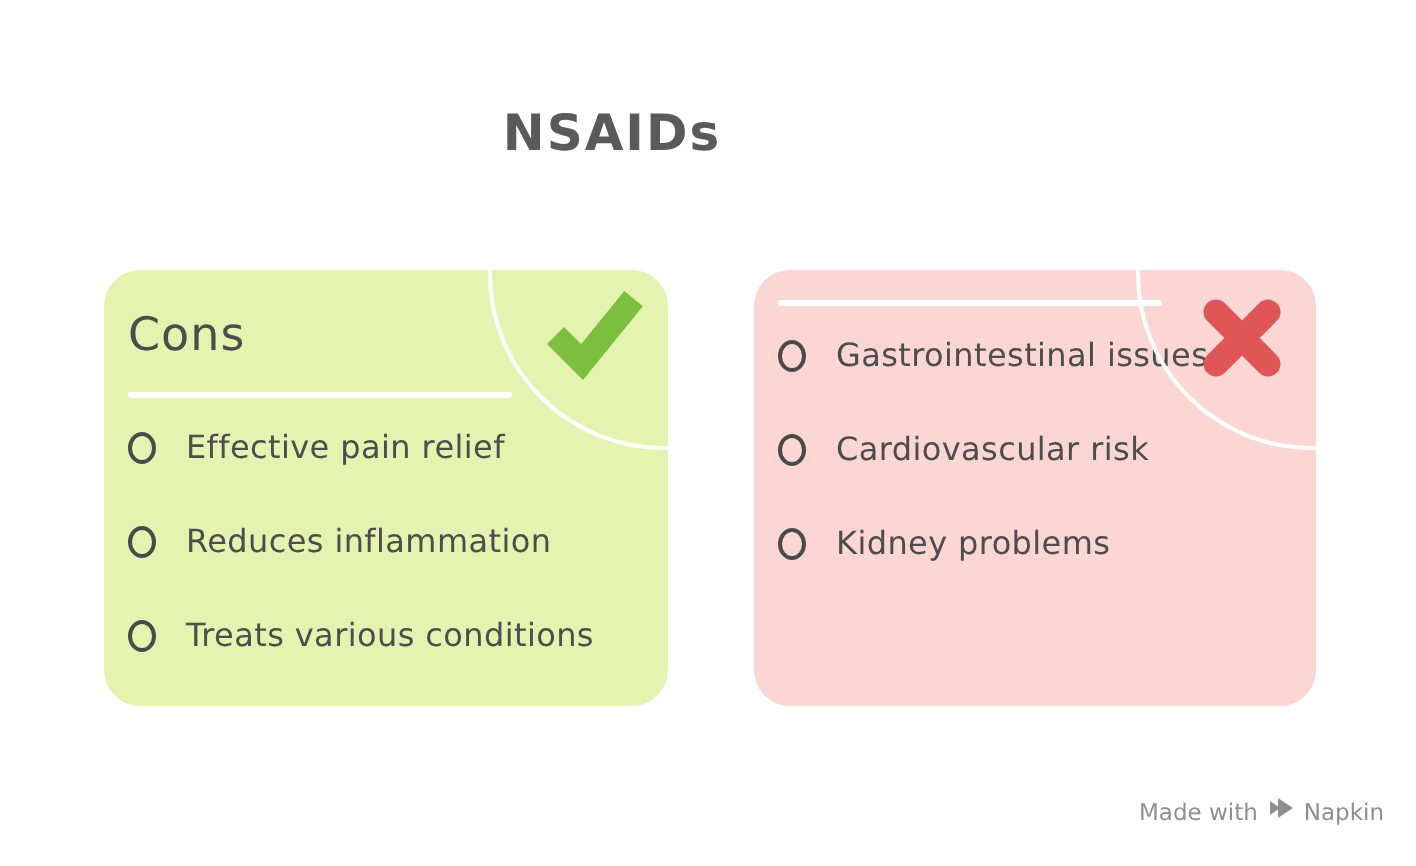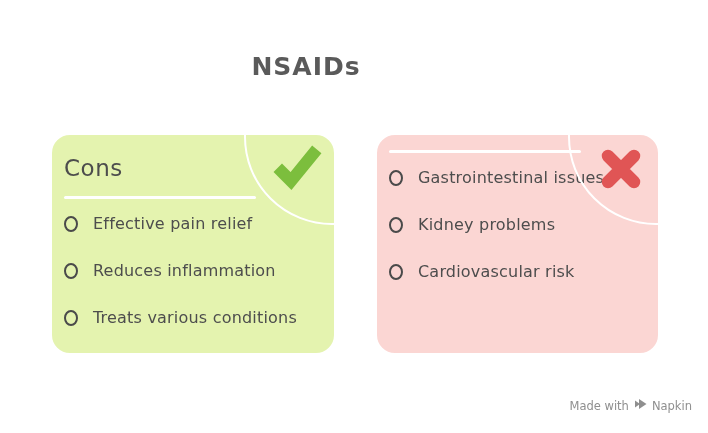"Kidney problems" li { order: before "Cardiovascular risk" -> after "Cardiovascular risk" }
